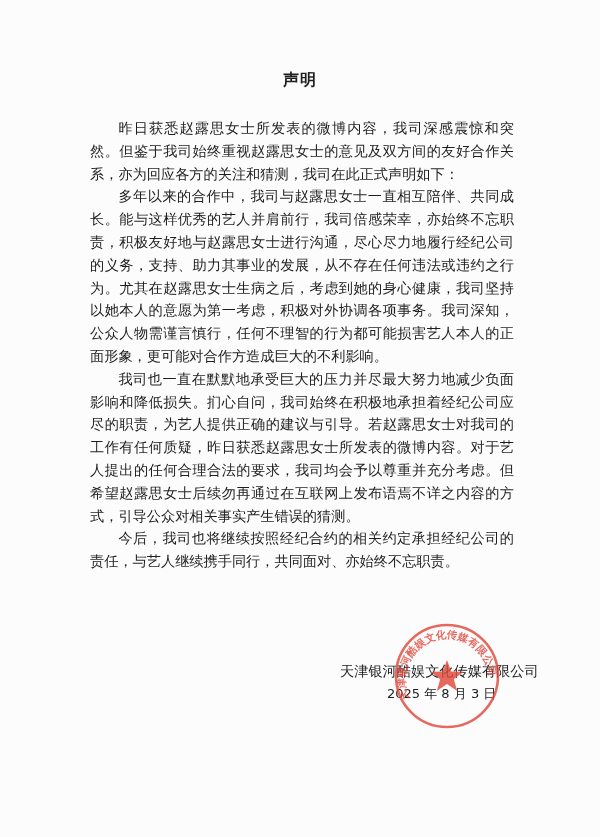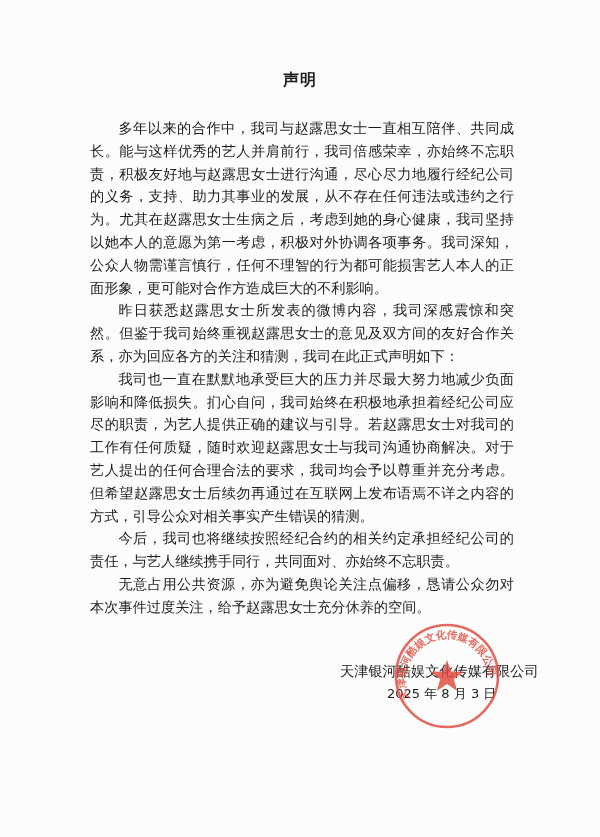"多年以来的合作中，我司与赵露思女士一直相互陪伴、共同成长。能与这样优秀的艺人并肩" p { order: before "昨日获悉赵露思女士所发表的微博内容，我司深感震惊和突然。但鉴于我司始终重视赵露思" -> after "昨日获悉赵露思女士所发表的微博内容，我司深感震惊和突然。但鉴于我司始终重视赵露思" }
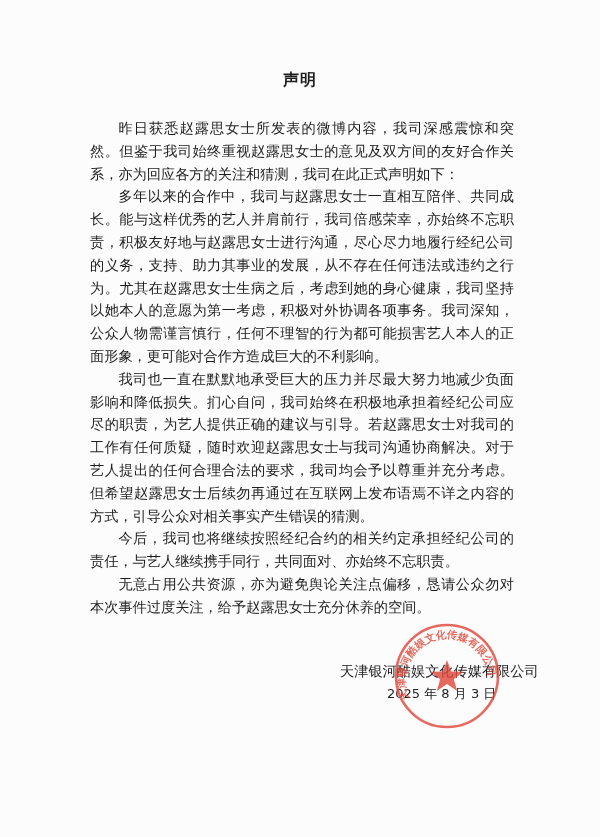"我司也一直在默默地承受巨大的压力并尽最大努力地减少负面影响和降低损失。扪心自问，" p { text: 随时欢迎赵露思女士与我司沟通协商解决 -> 昨日获悉赵露思女士所发表的微博内容 }
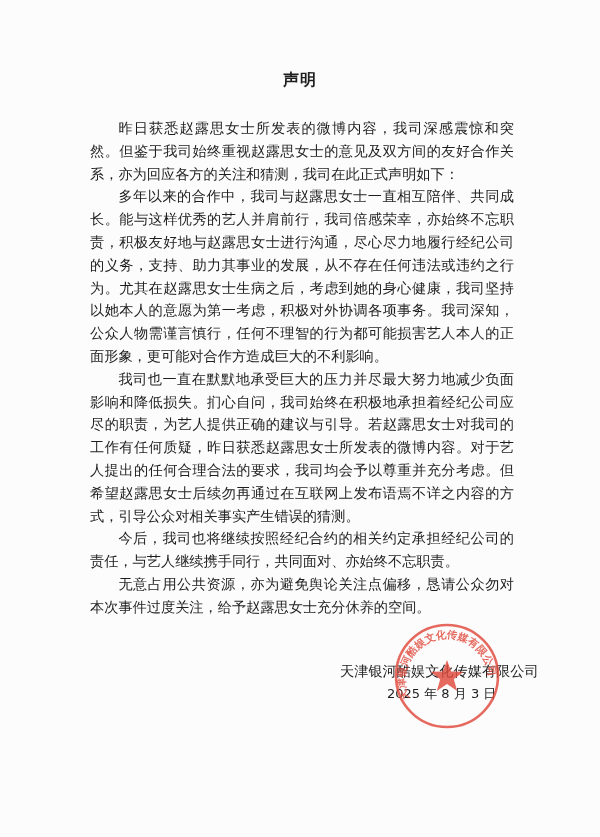"无意占用公共资源，亦为避免舆论关注点偏移，恳请公众勿对本次事件过度关注，给予赵露" p { html: <p>无意占用公共资源，亦为避免舆论关注点偏移，恳请公众勿对本次事件过度关注，给予赵露思女士充分休养的空间。</p> -> none }
